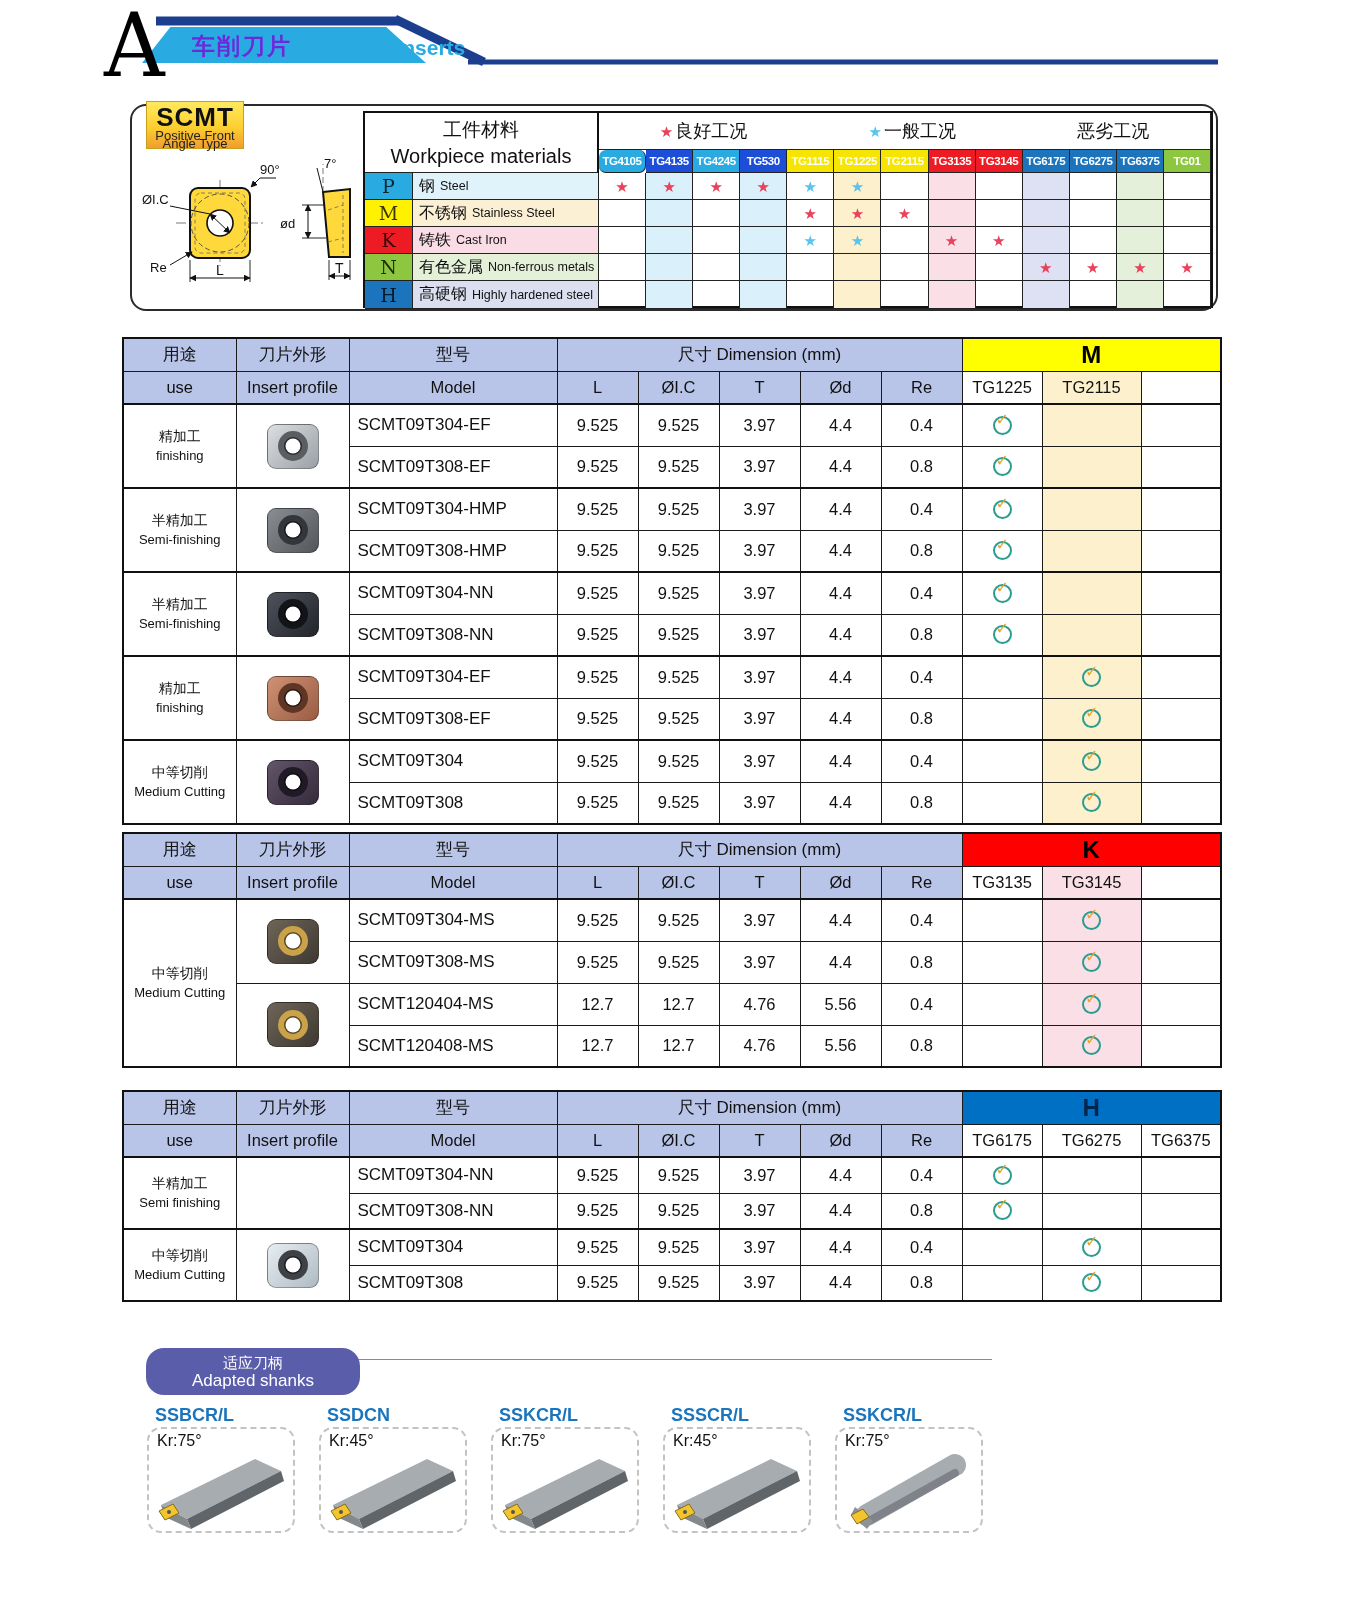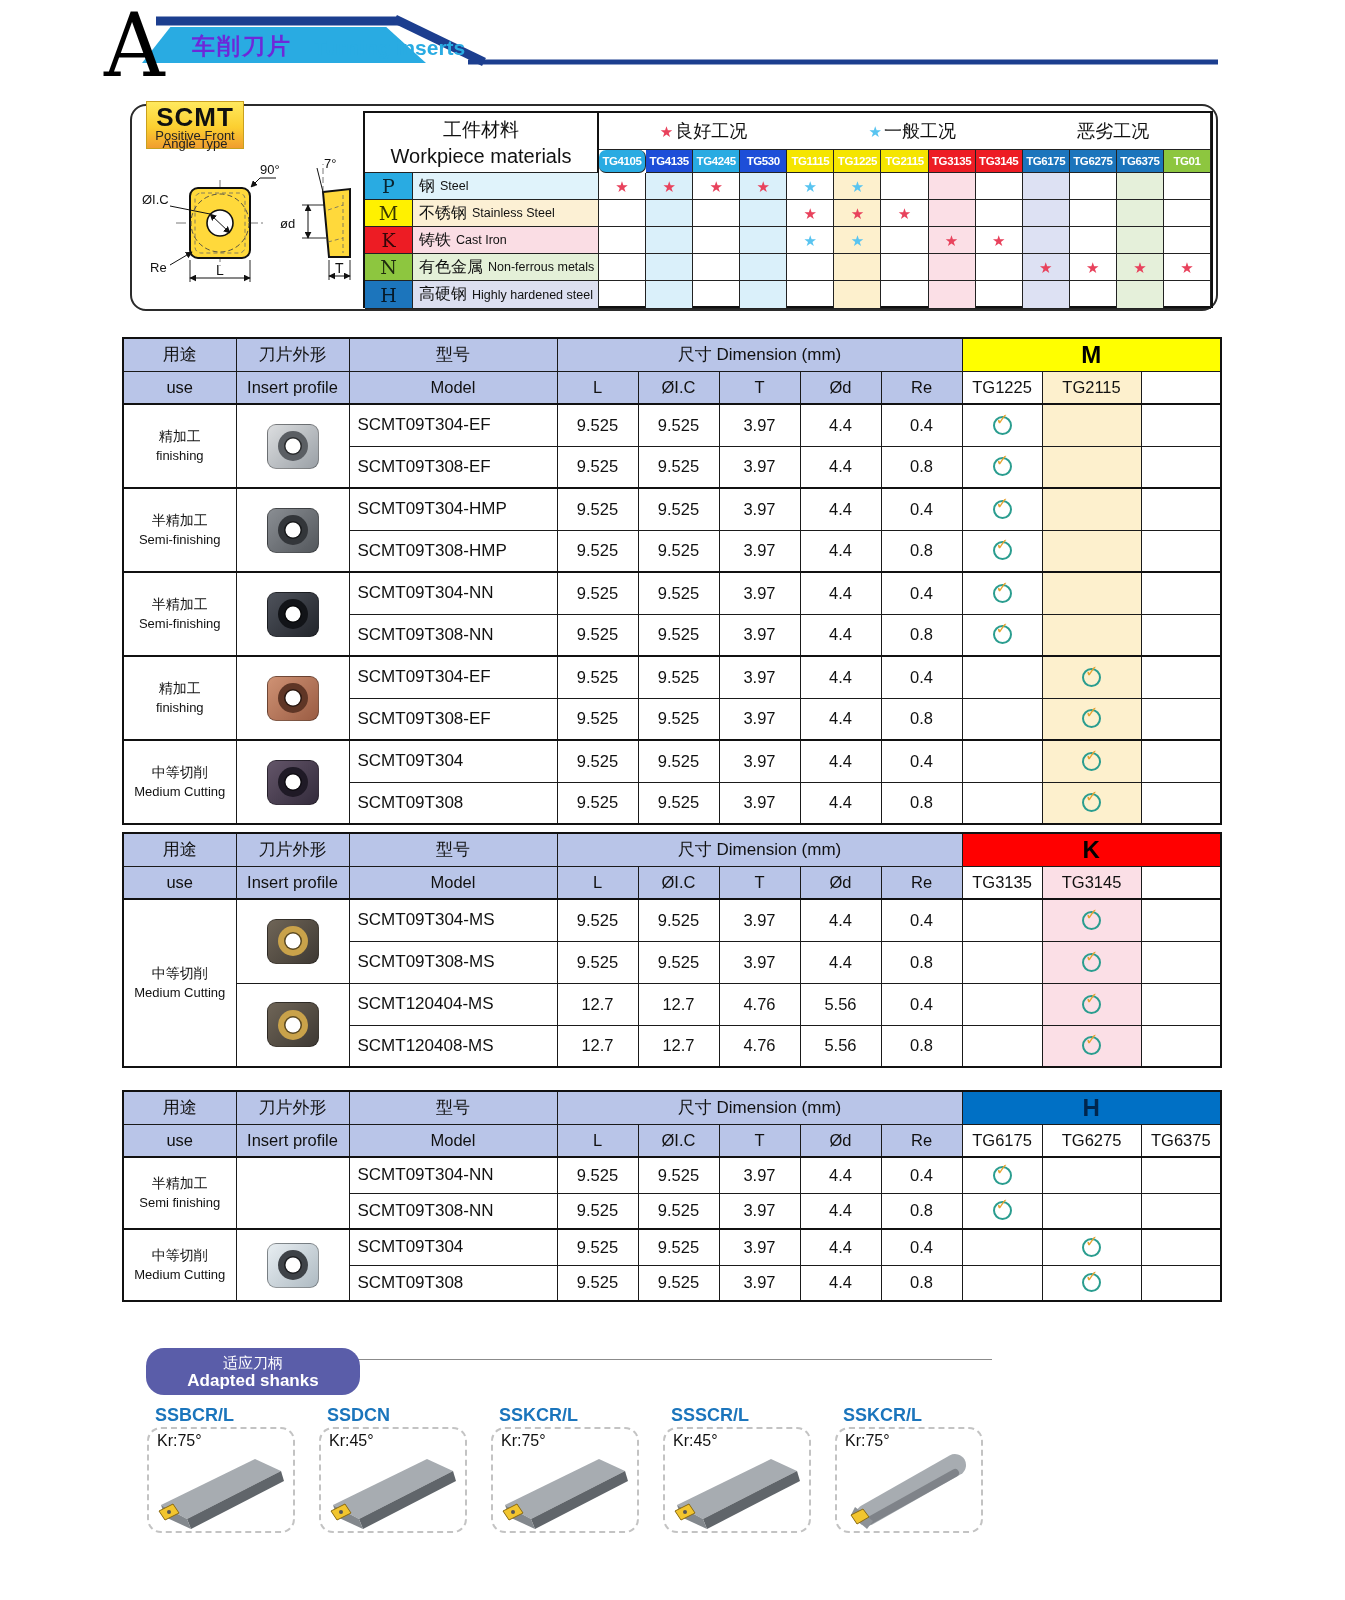"Adapted shanks" .shank-badge .en { font-weight: bold -> none }
